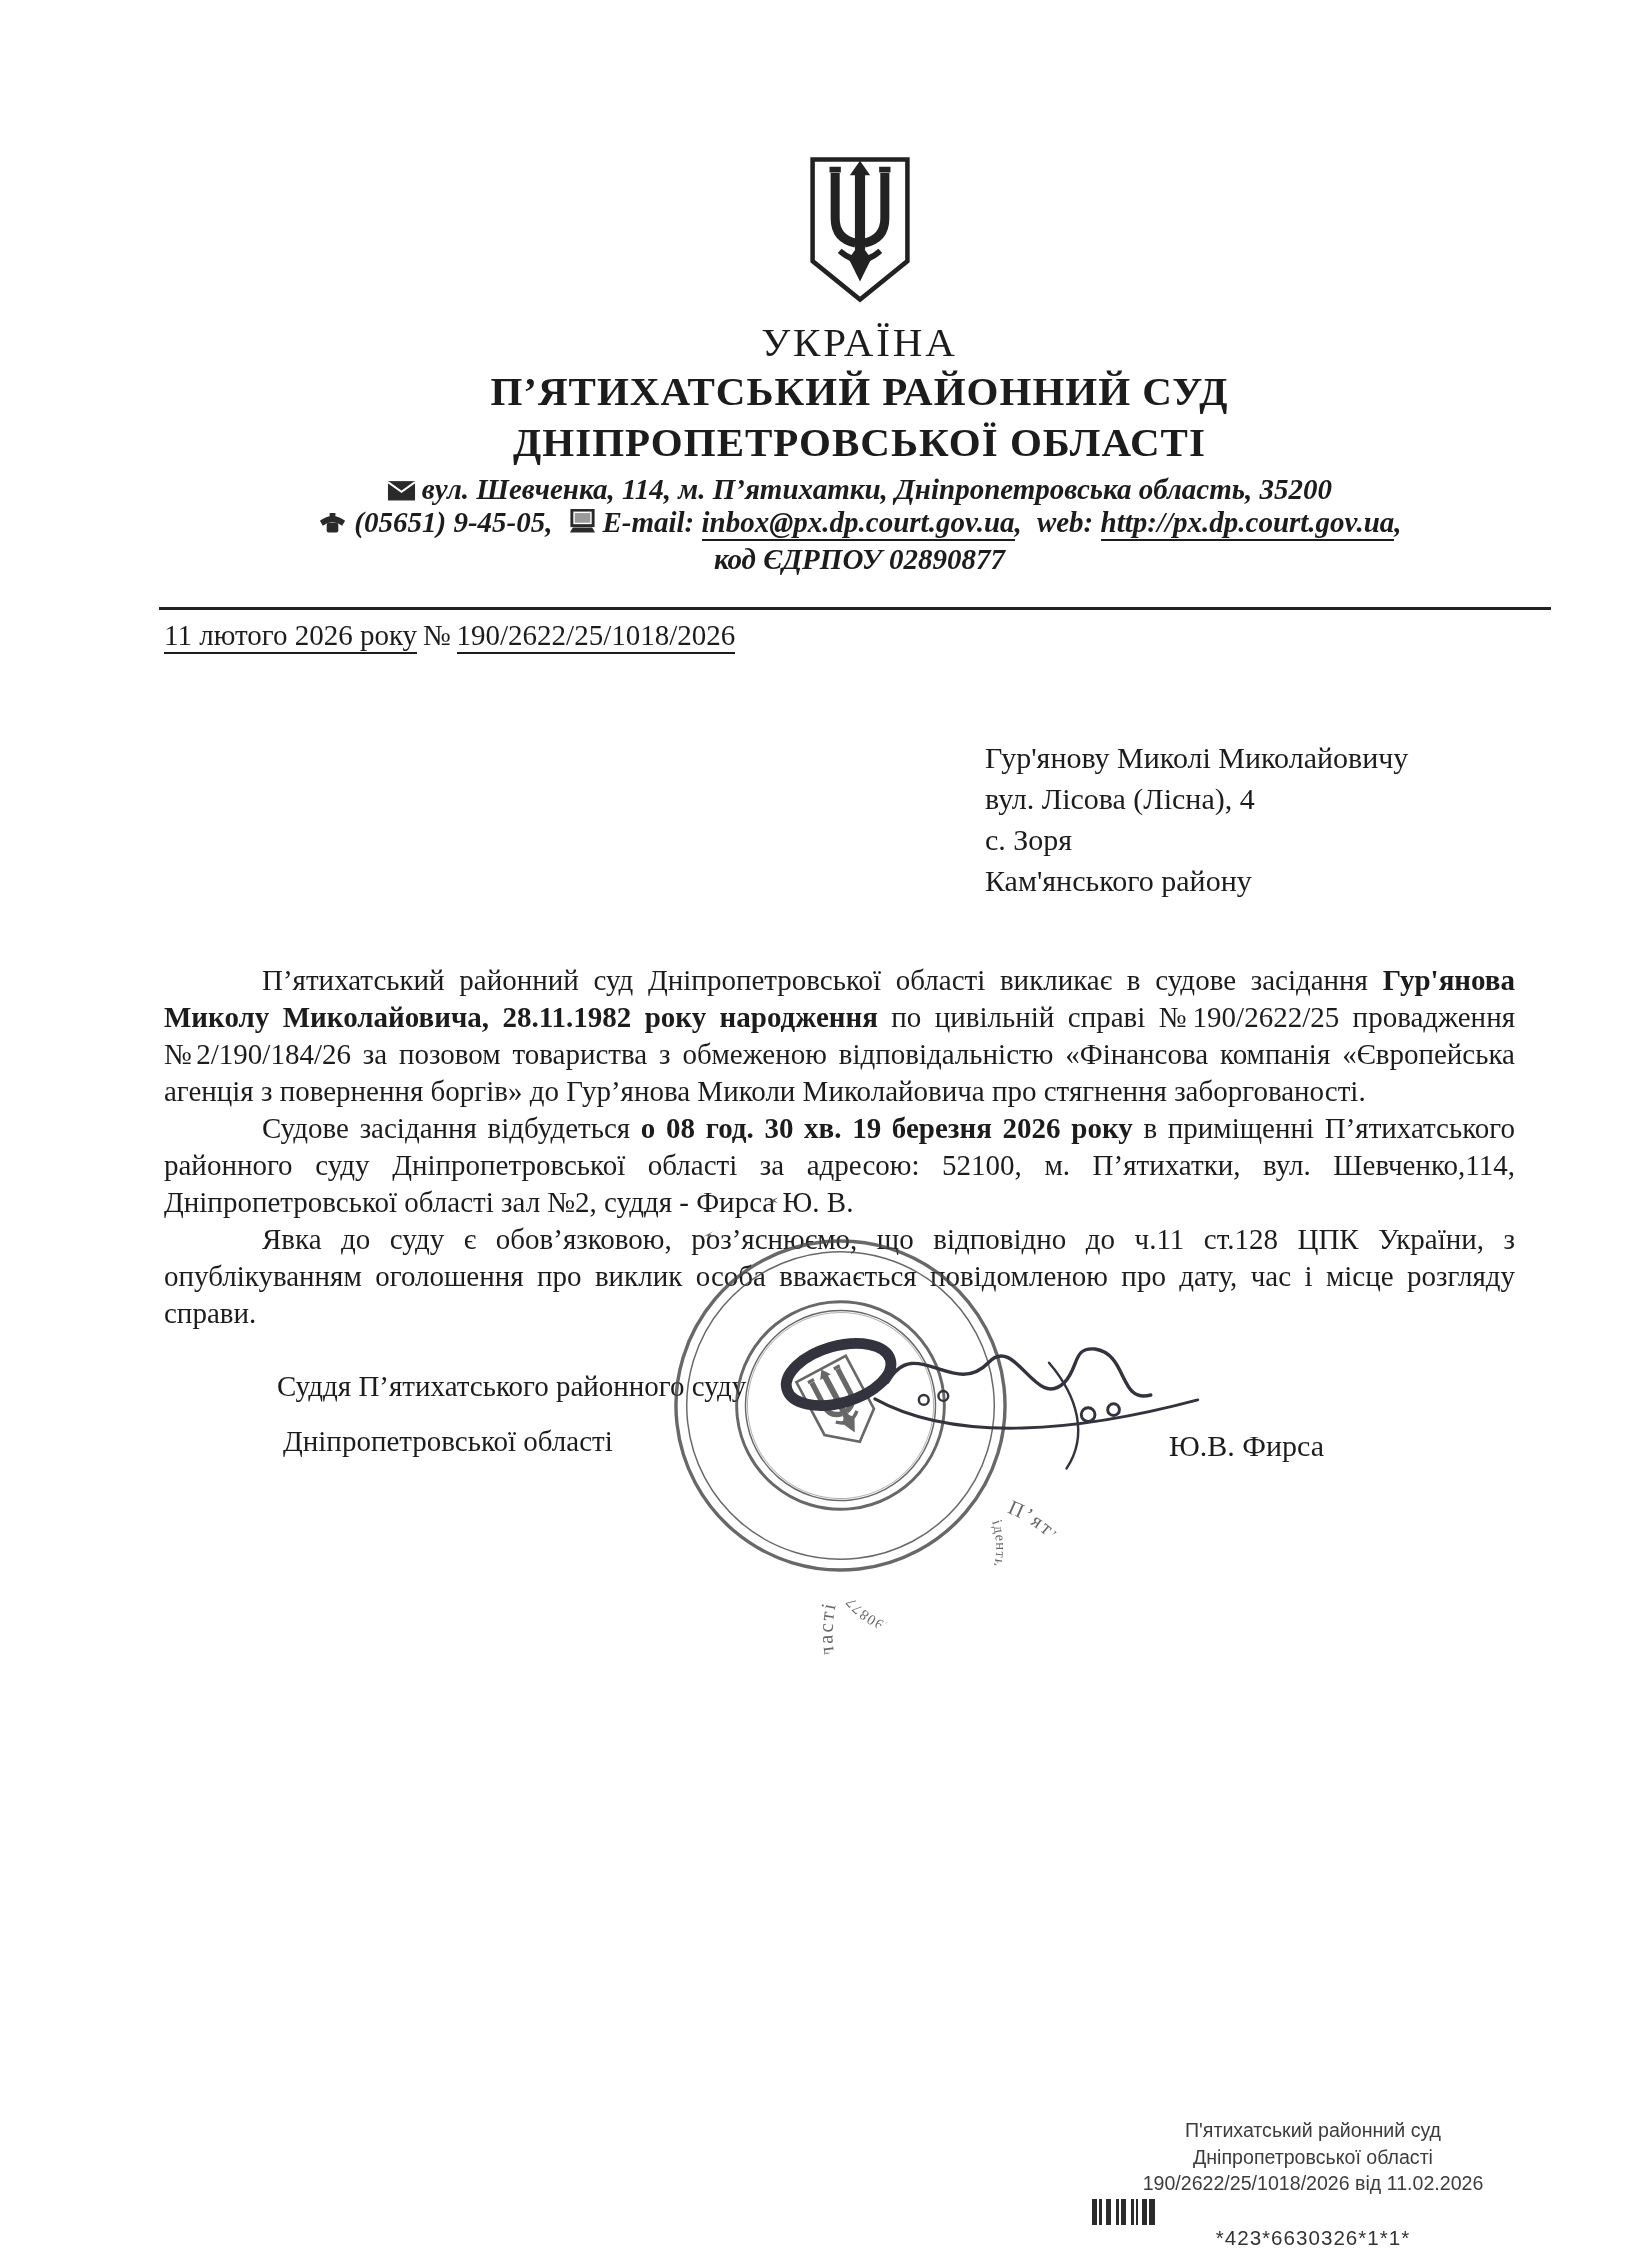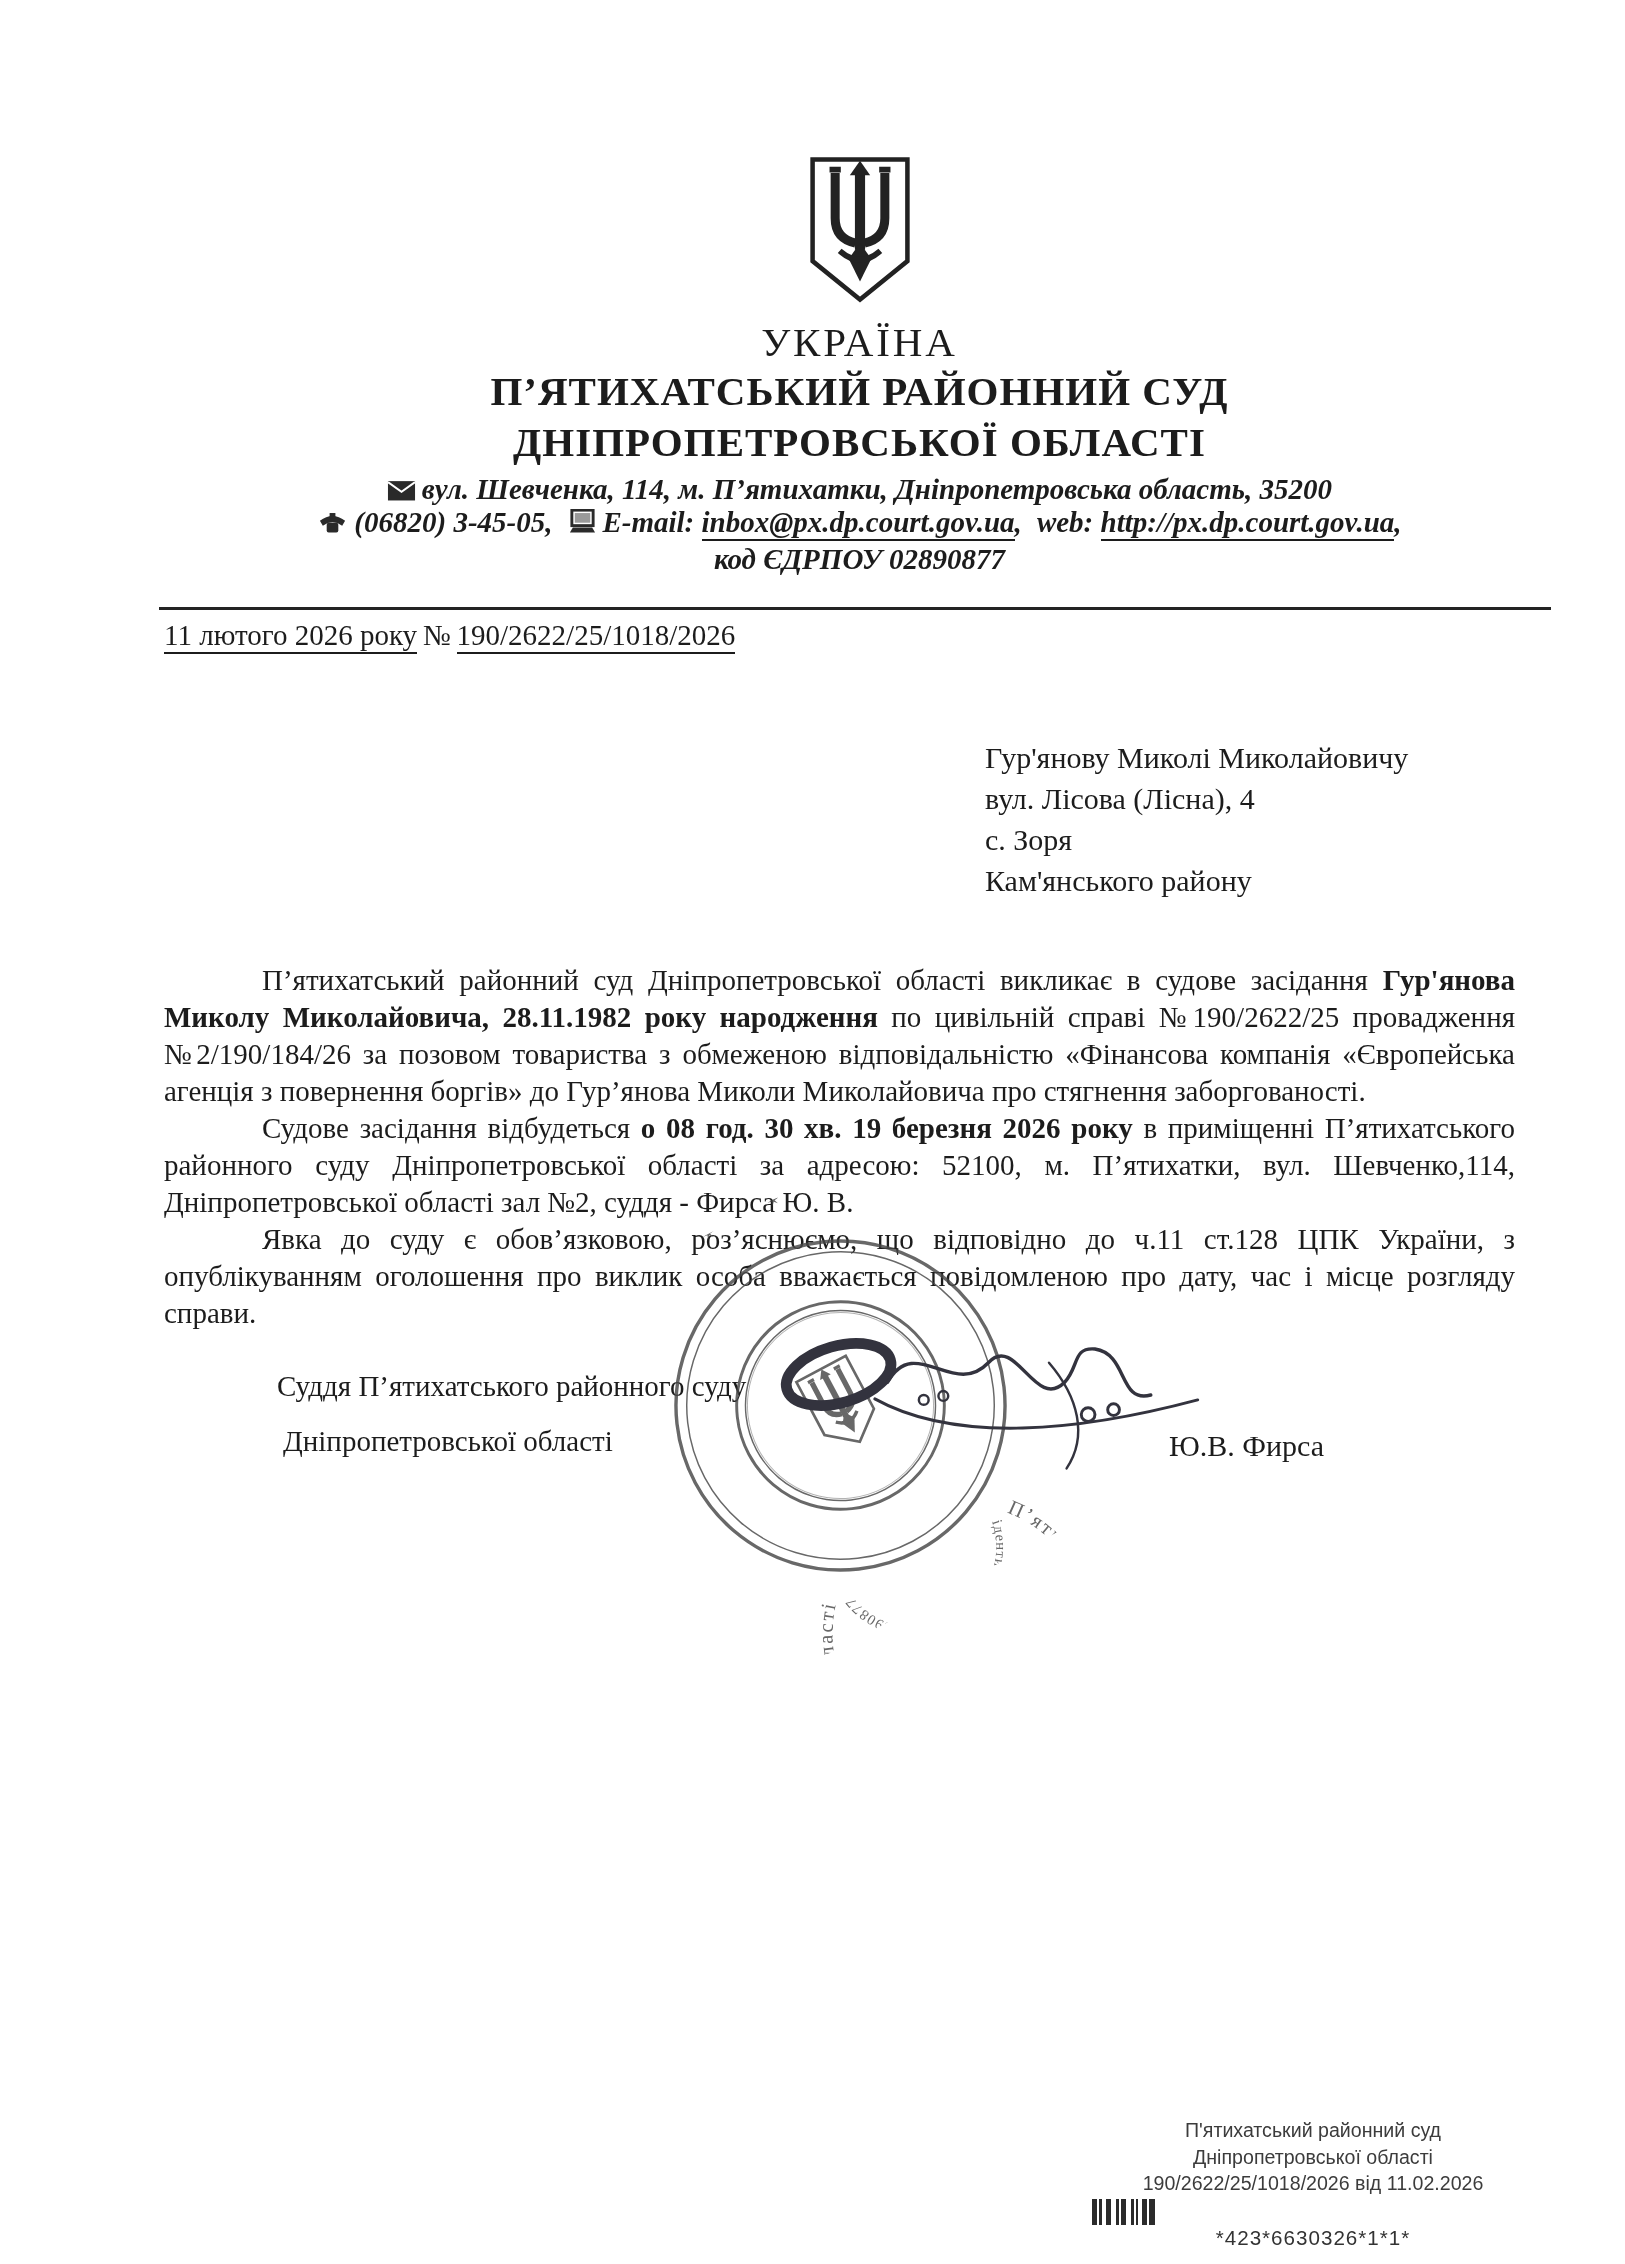"(06820) 3-45-05," span { text: 06820) 3-45-05 -> 05651) 9-45-05 }
